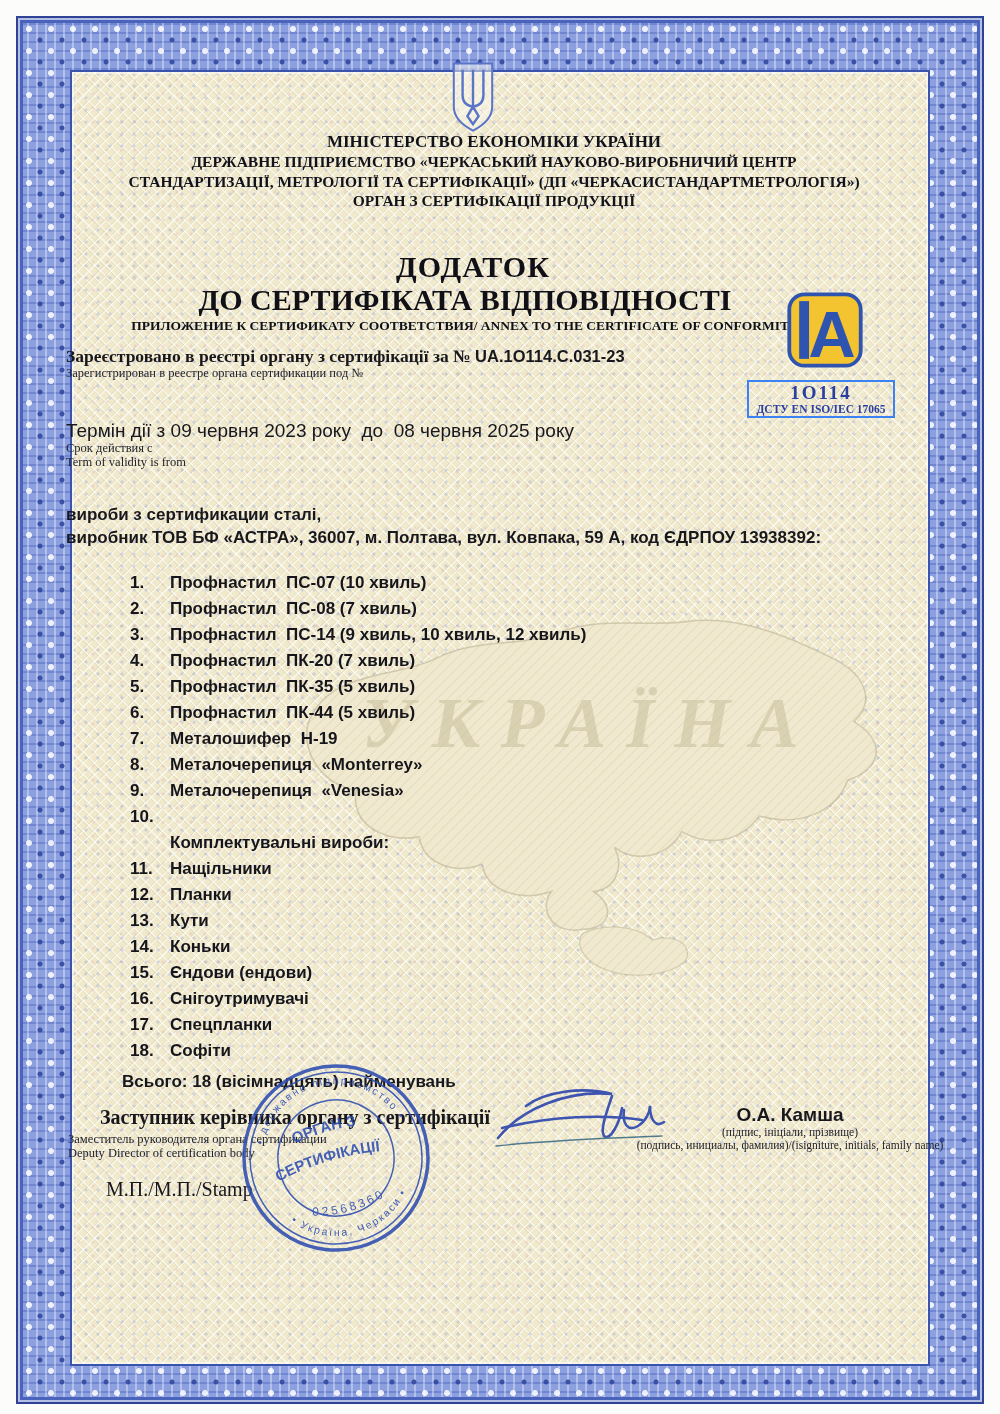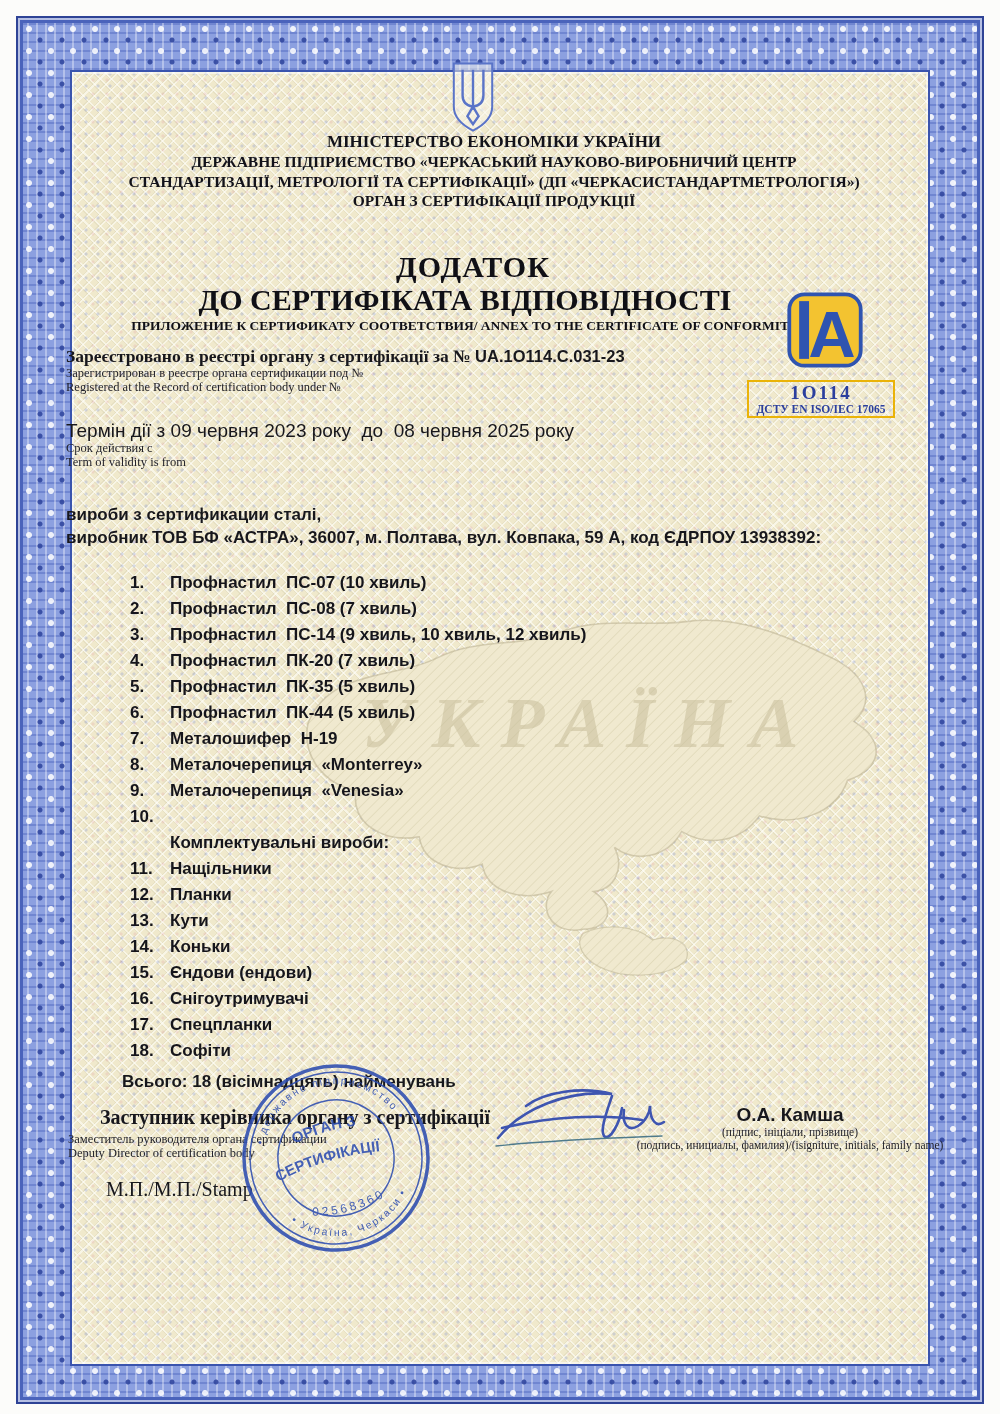"Registered at the Record of" div.fine { html: <div>Registered at the Record of certification body under №</div> -> none }
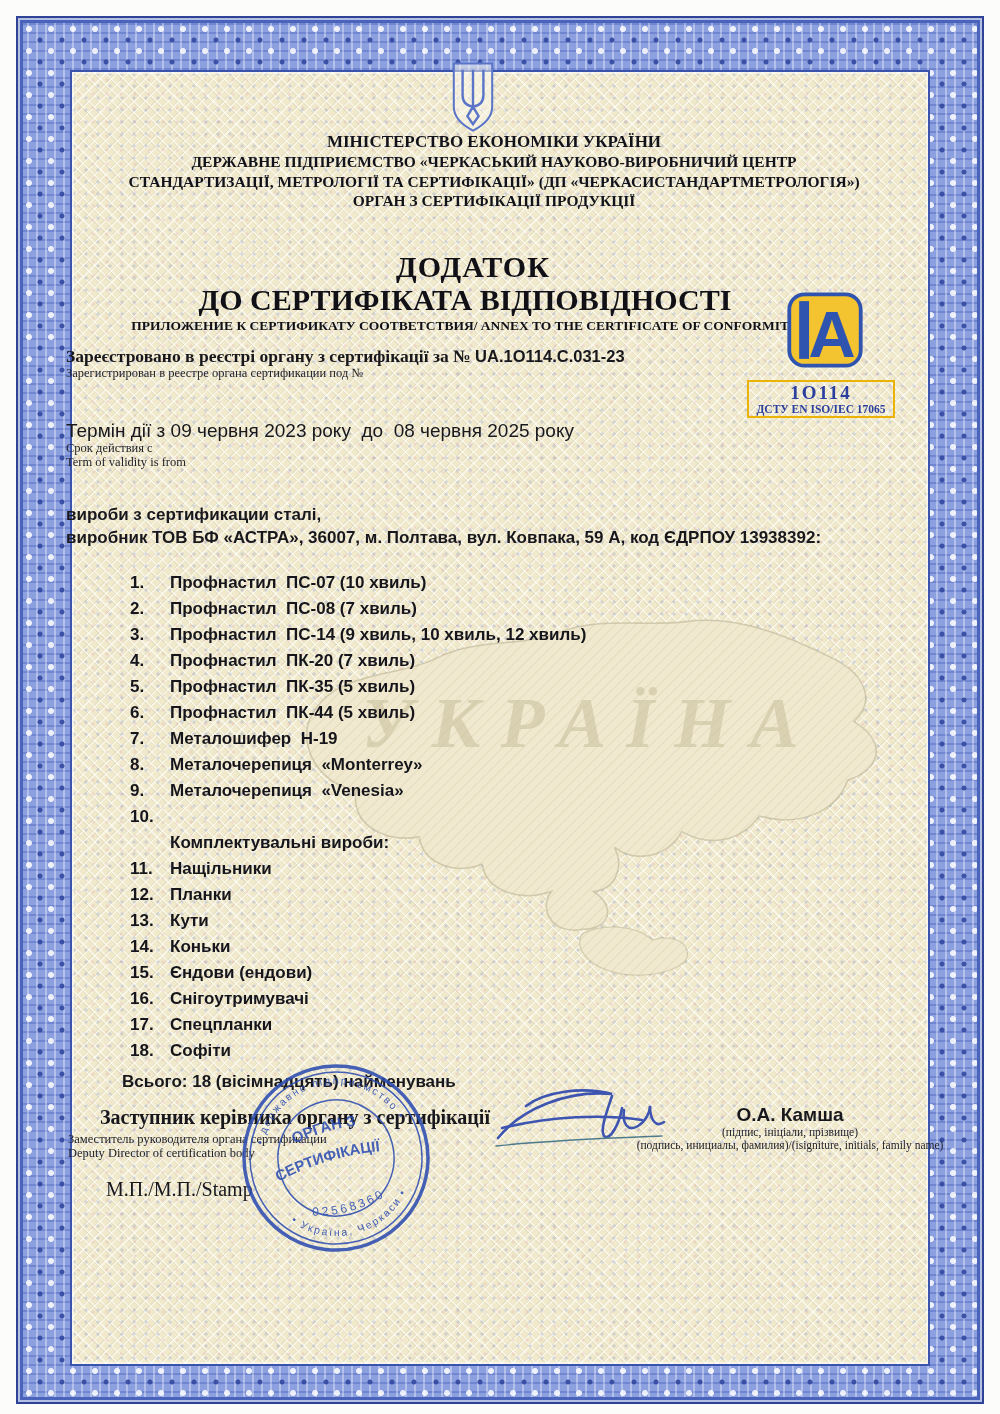"1О114" .mark-box { border: 2px solid #eab308 -> 2px solid #3b82f6 }
